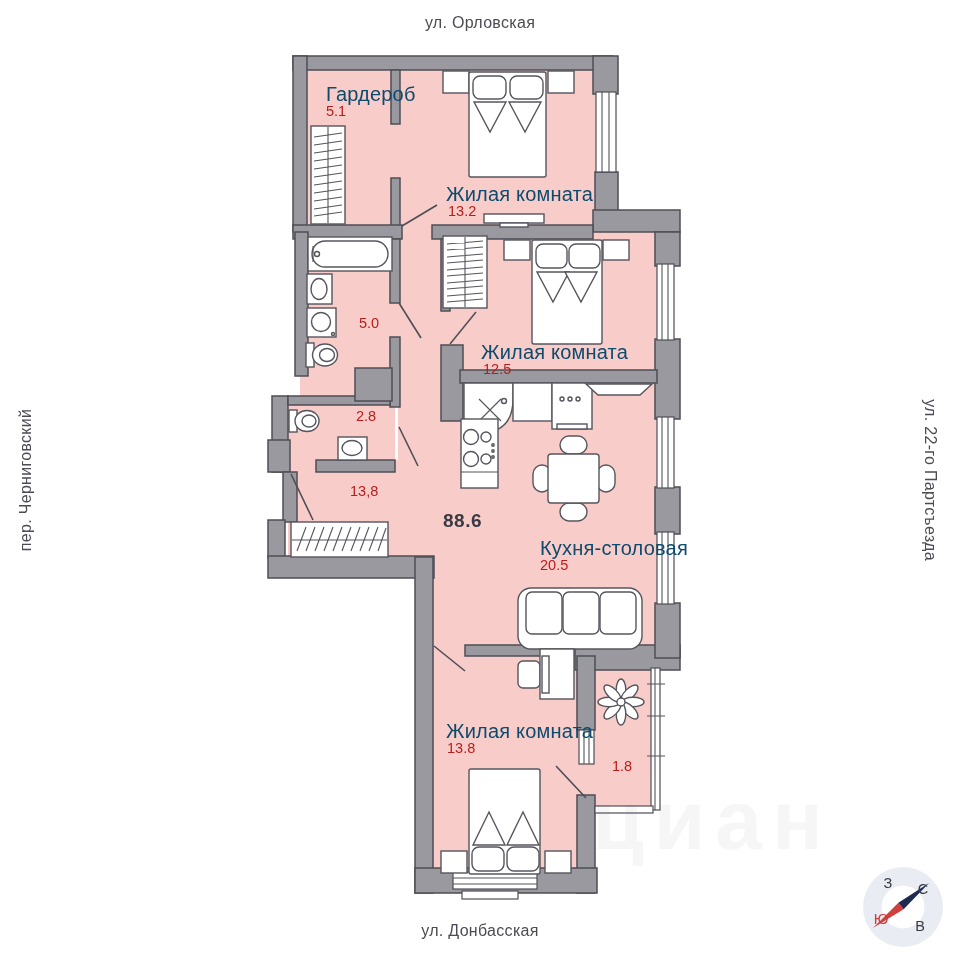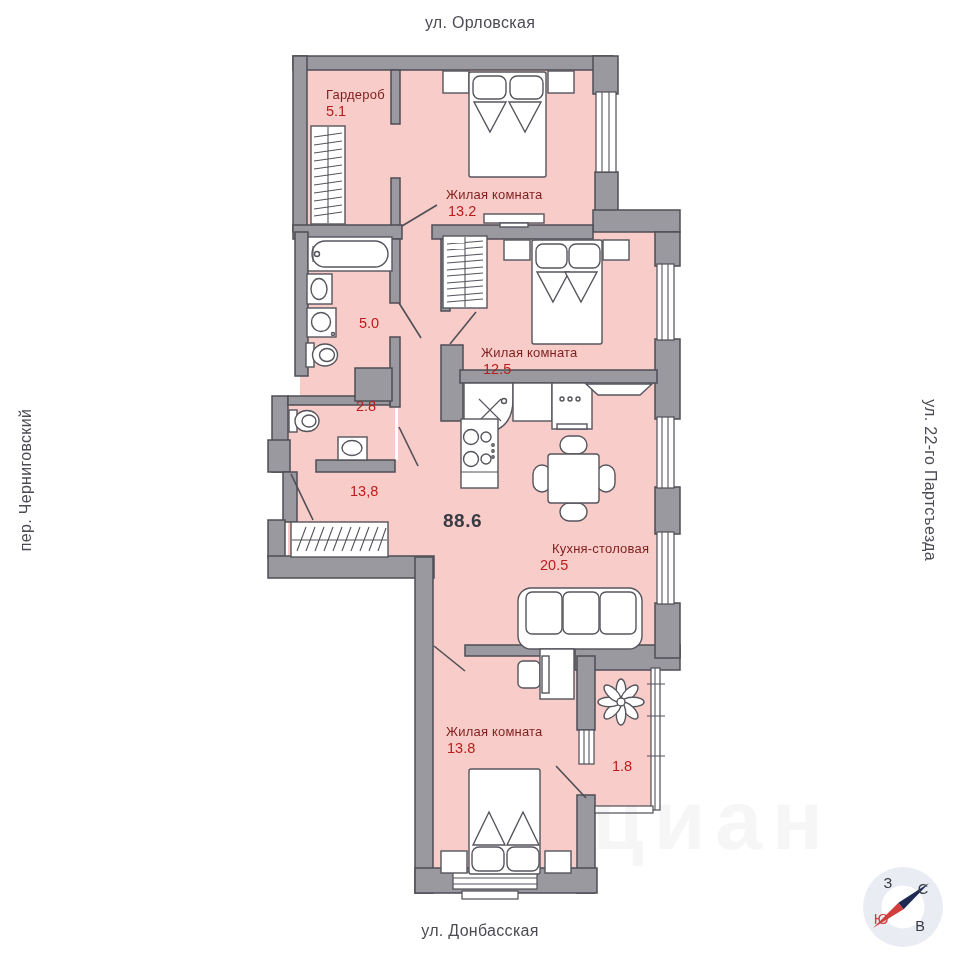"Гардероб" .room-label { color: #7f1d1d -> #0c4a6e; font-size: 13px -> 20px }
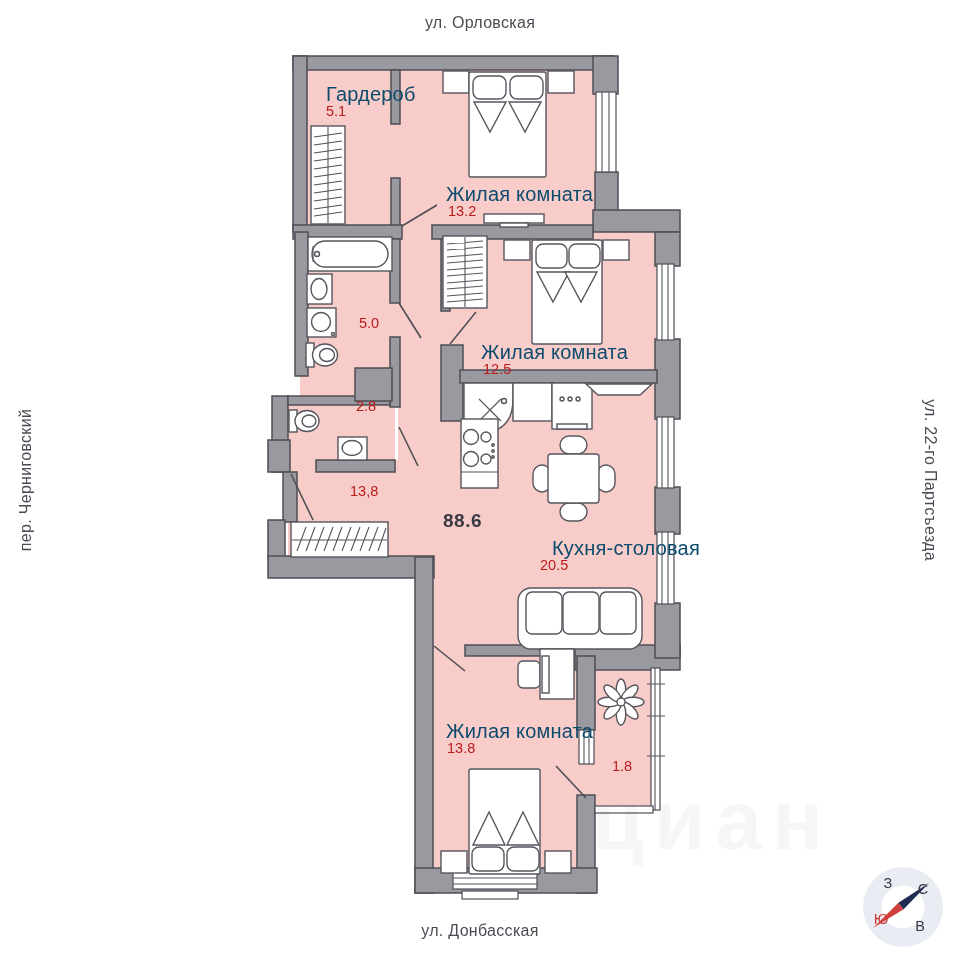"2.8" div.area-label { top: 398px -> 408px }
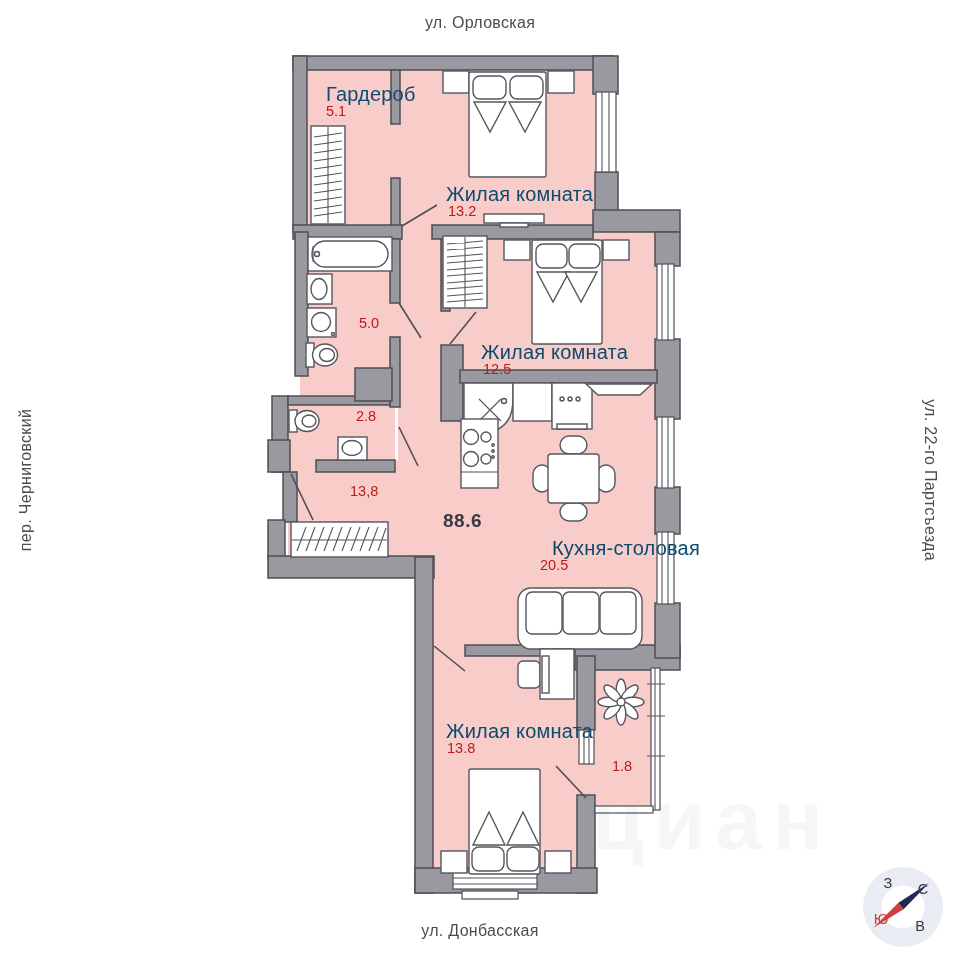"Кухня-столовая" div.room-label { left: 552px -> 540px }
